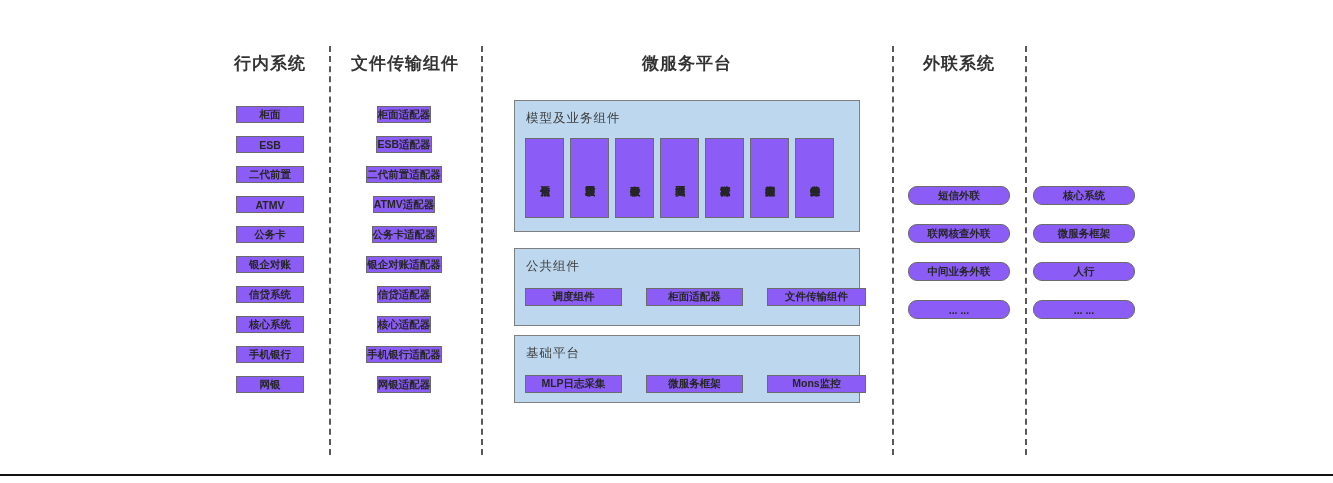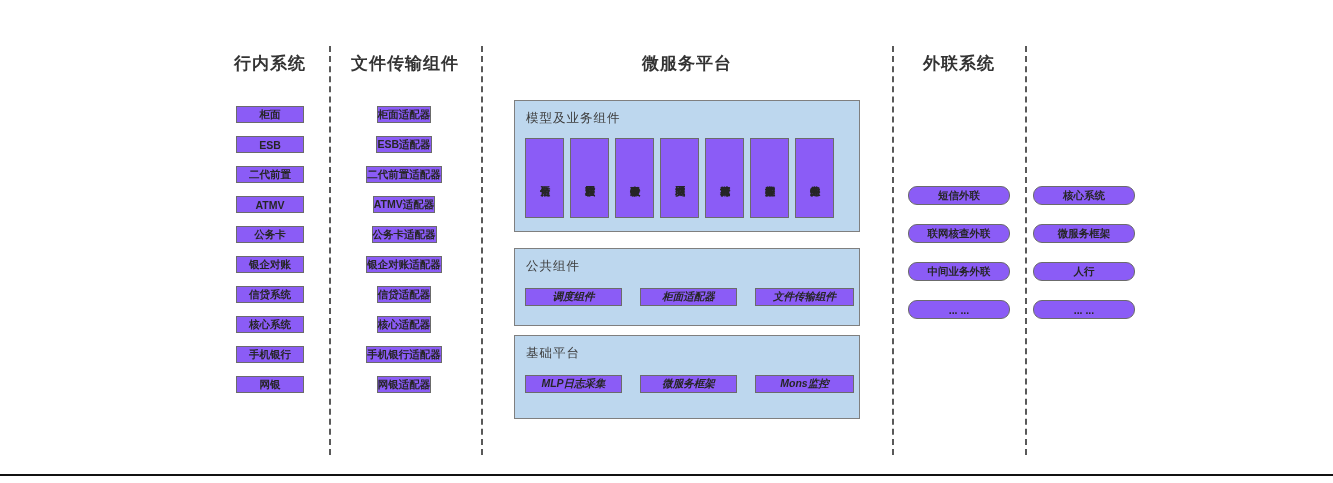"调度组件" .hrow { font-style: italic -> none; gap: 18px -> 24px }
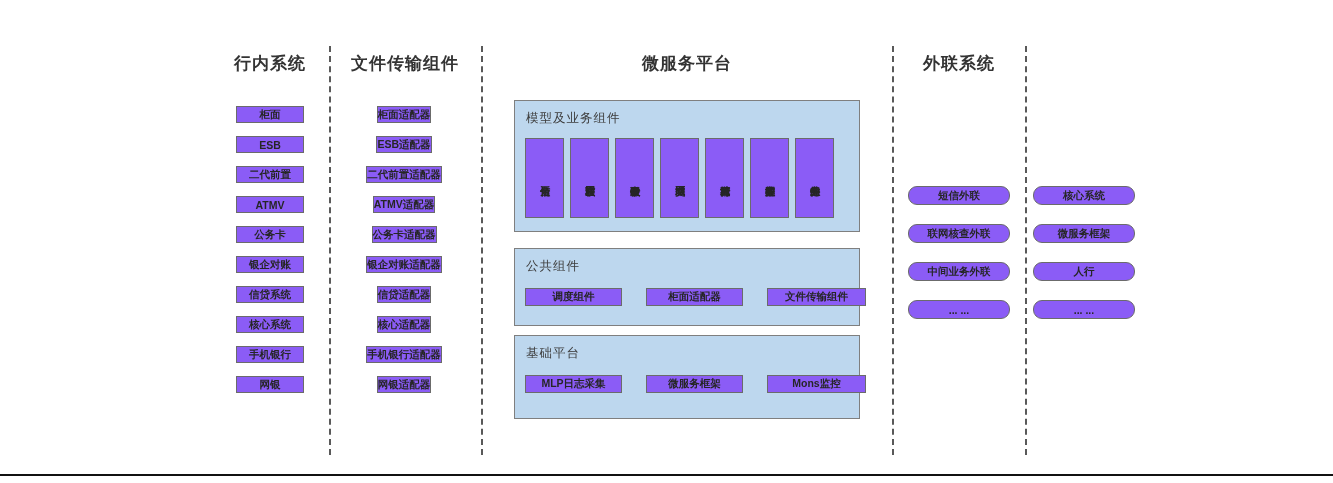"基础平台" #panel-base { height: 84px -> 68px }
